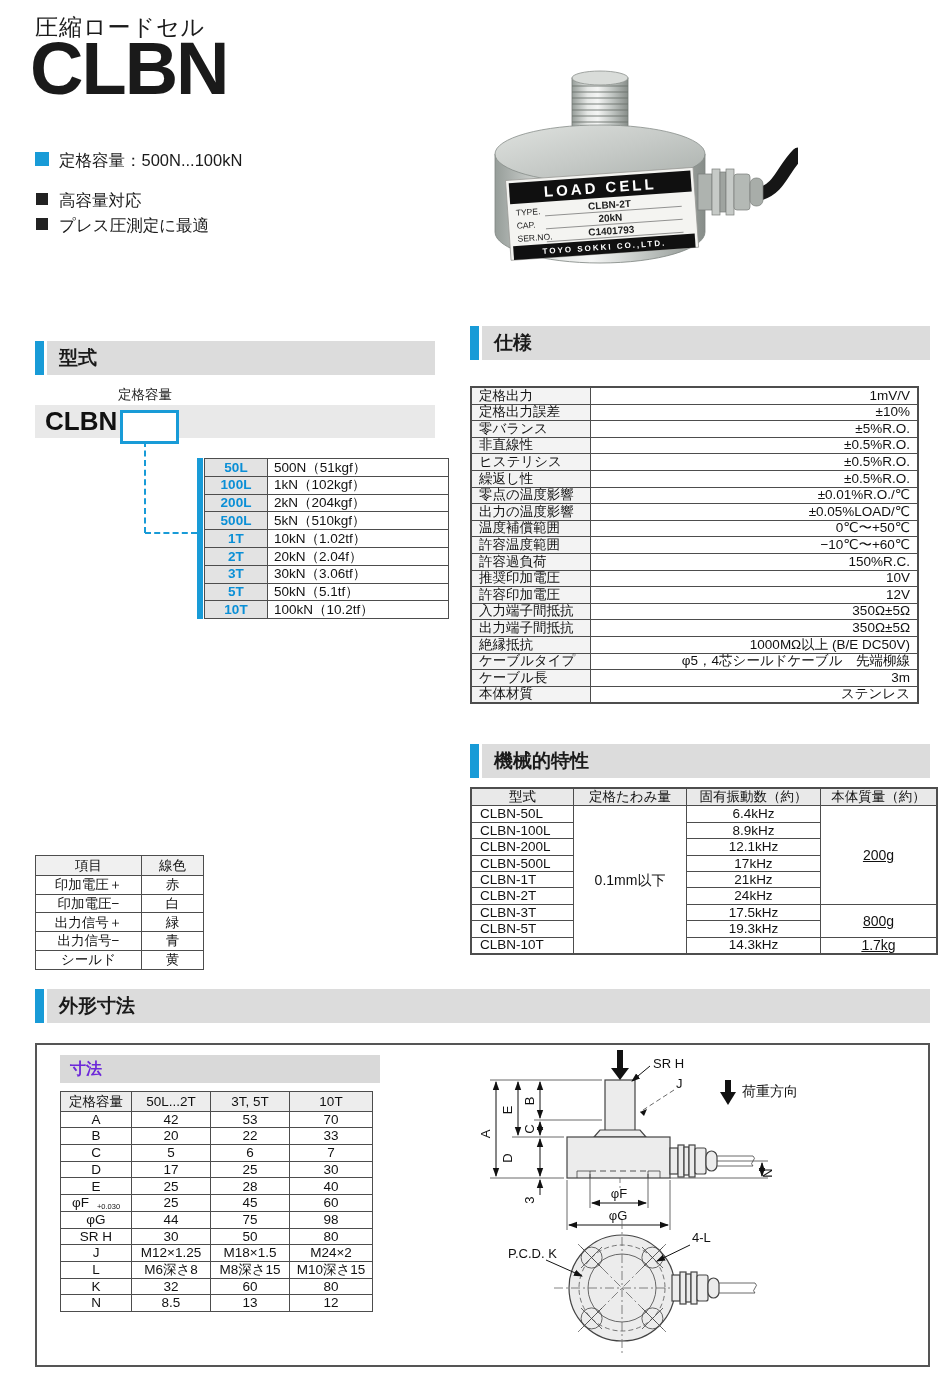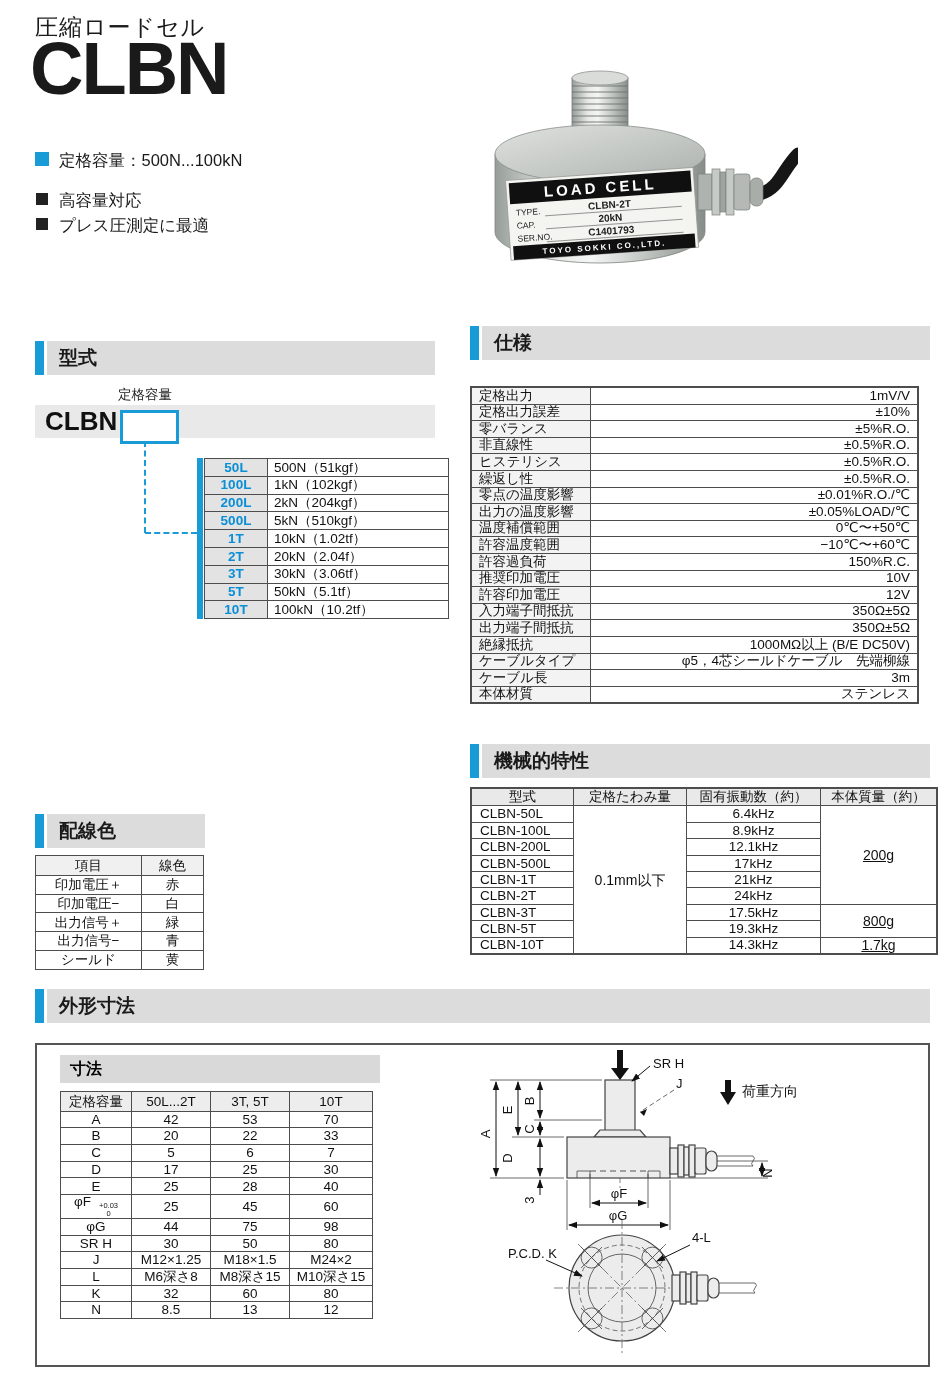"配線色" div.abs { html: <div> <div></div> <div></div> <span>配線色</span> </div> -> none }
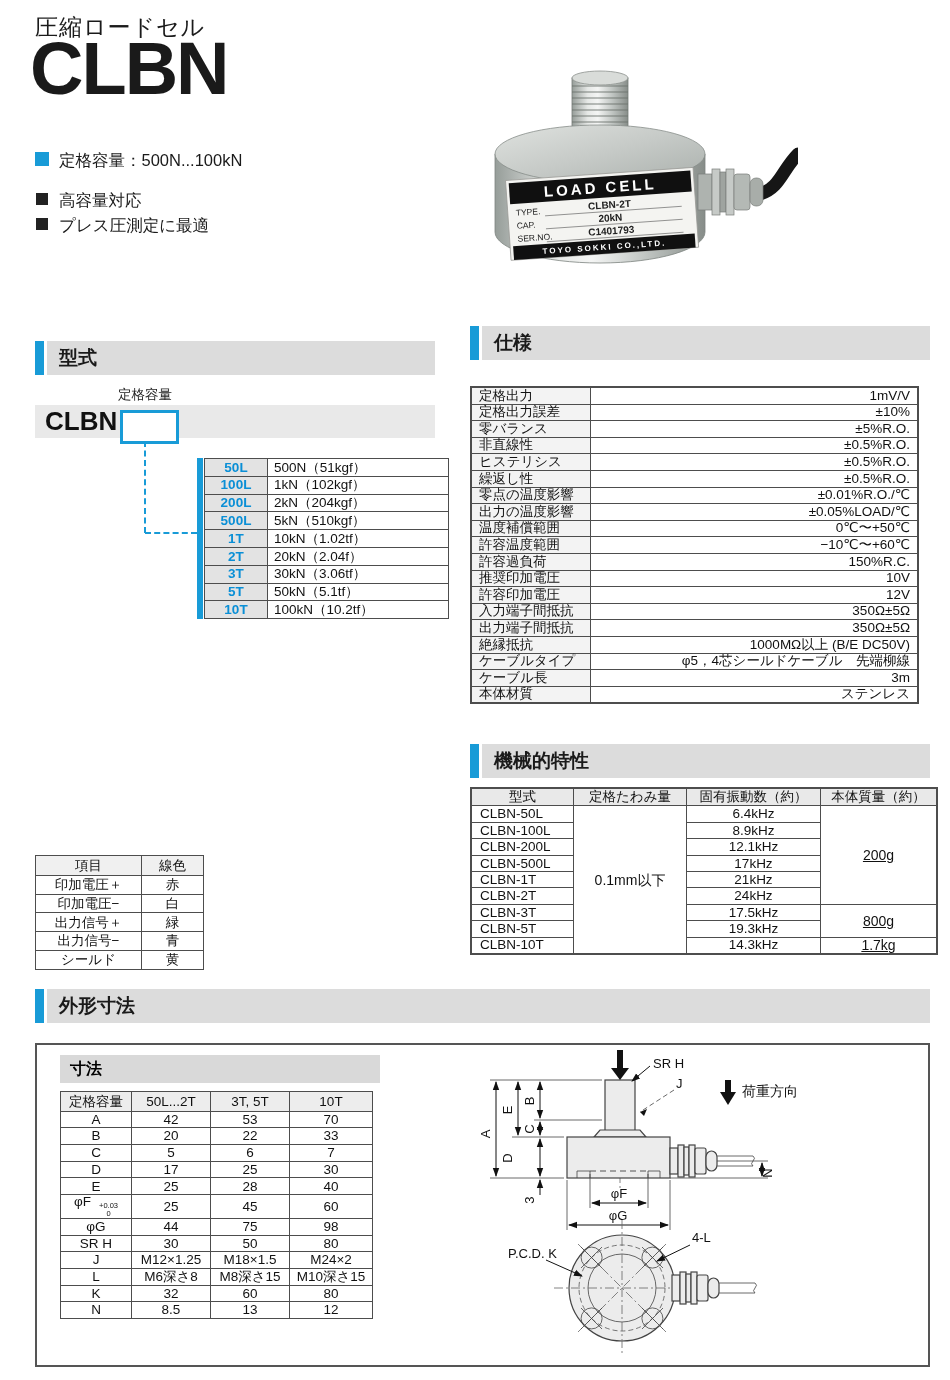"寸法" .sub-head .txt { color: #000000 -> #6d28d9 }
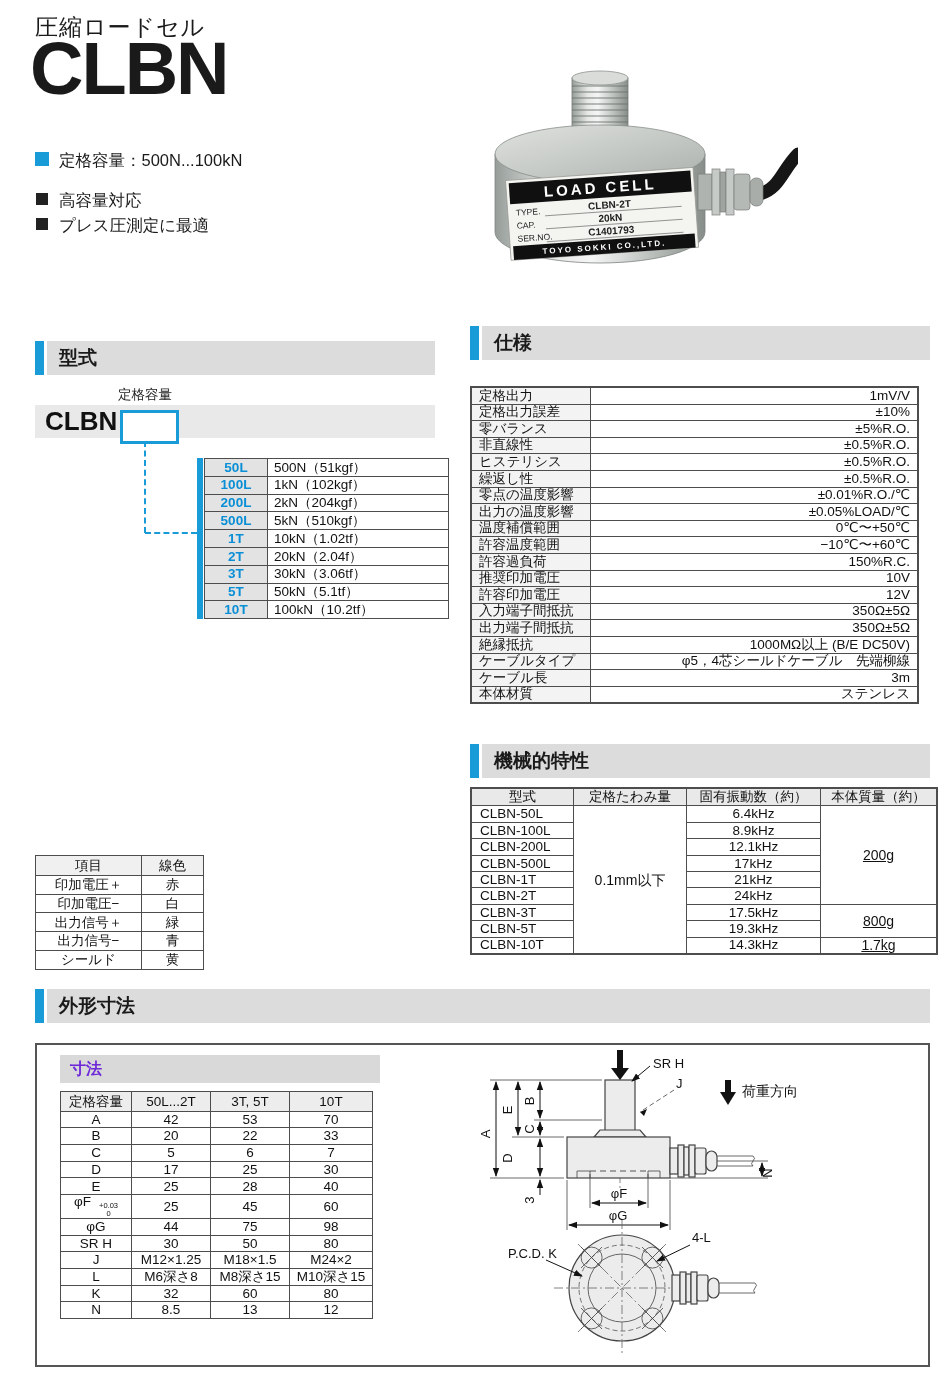"+0.03" .tol { flex-direction: column -> none }
